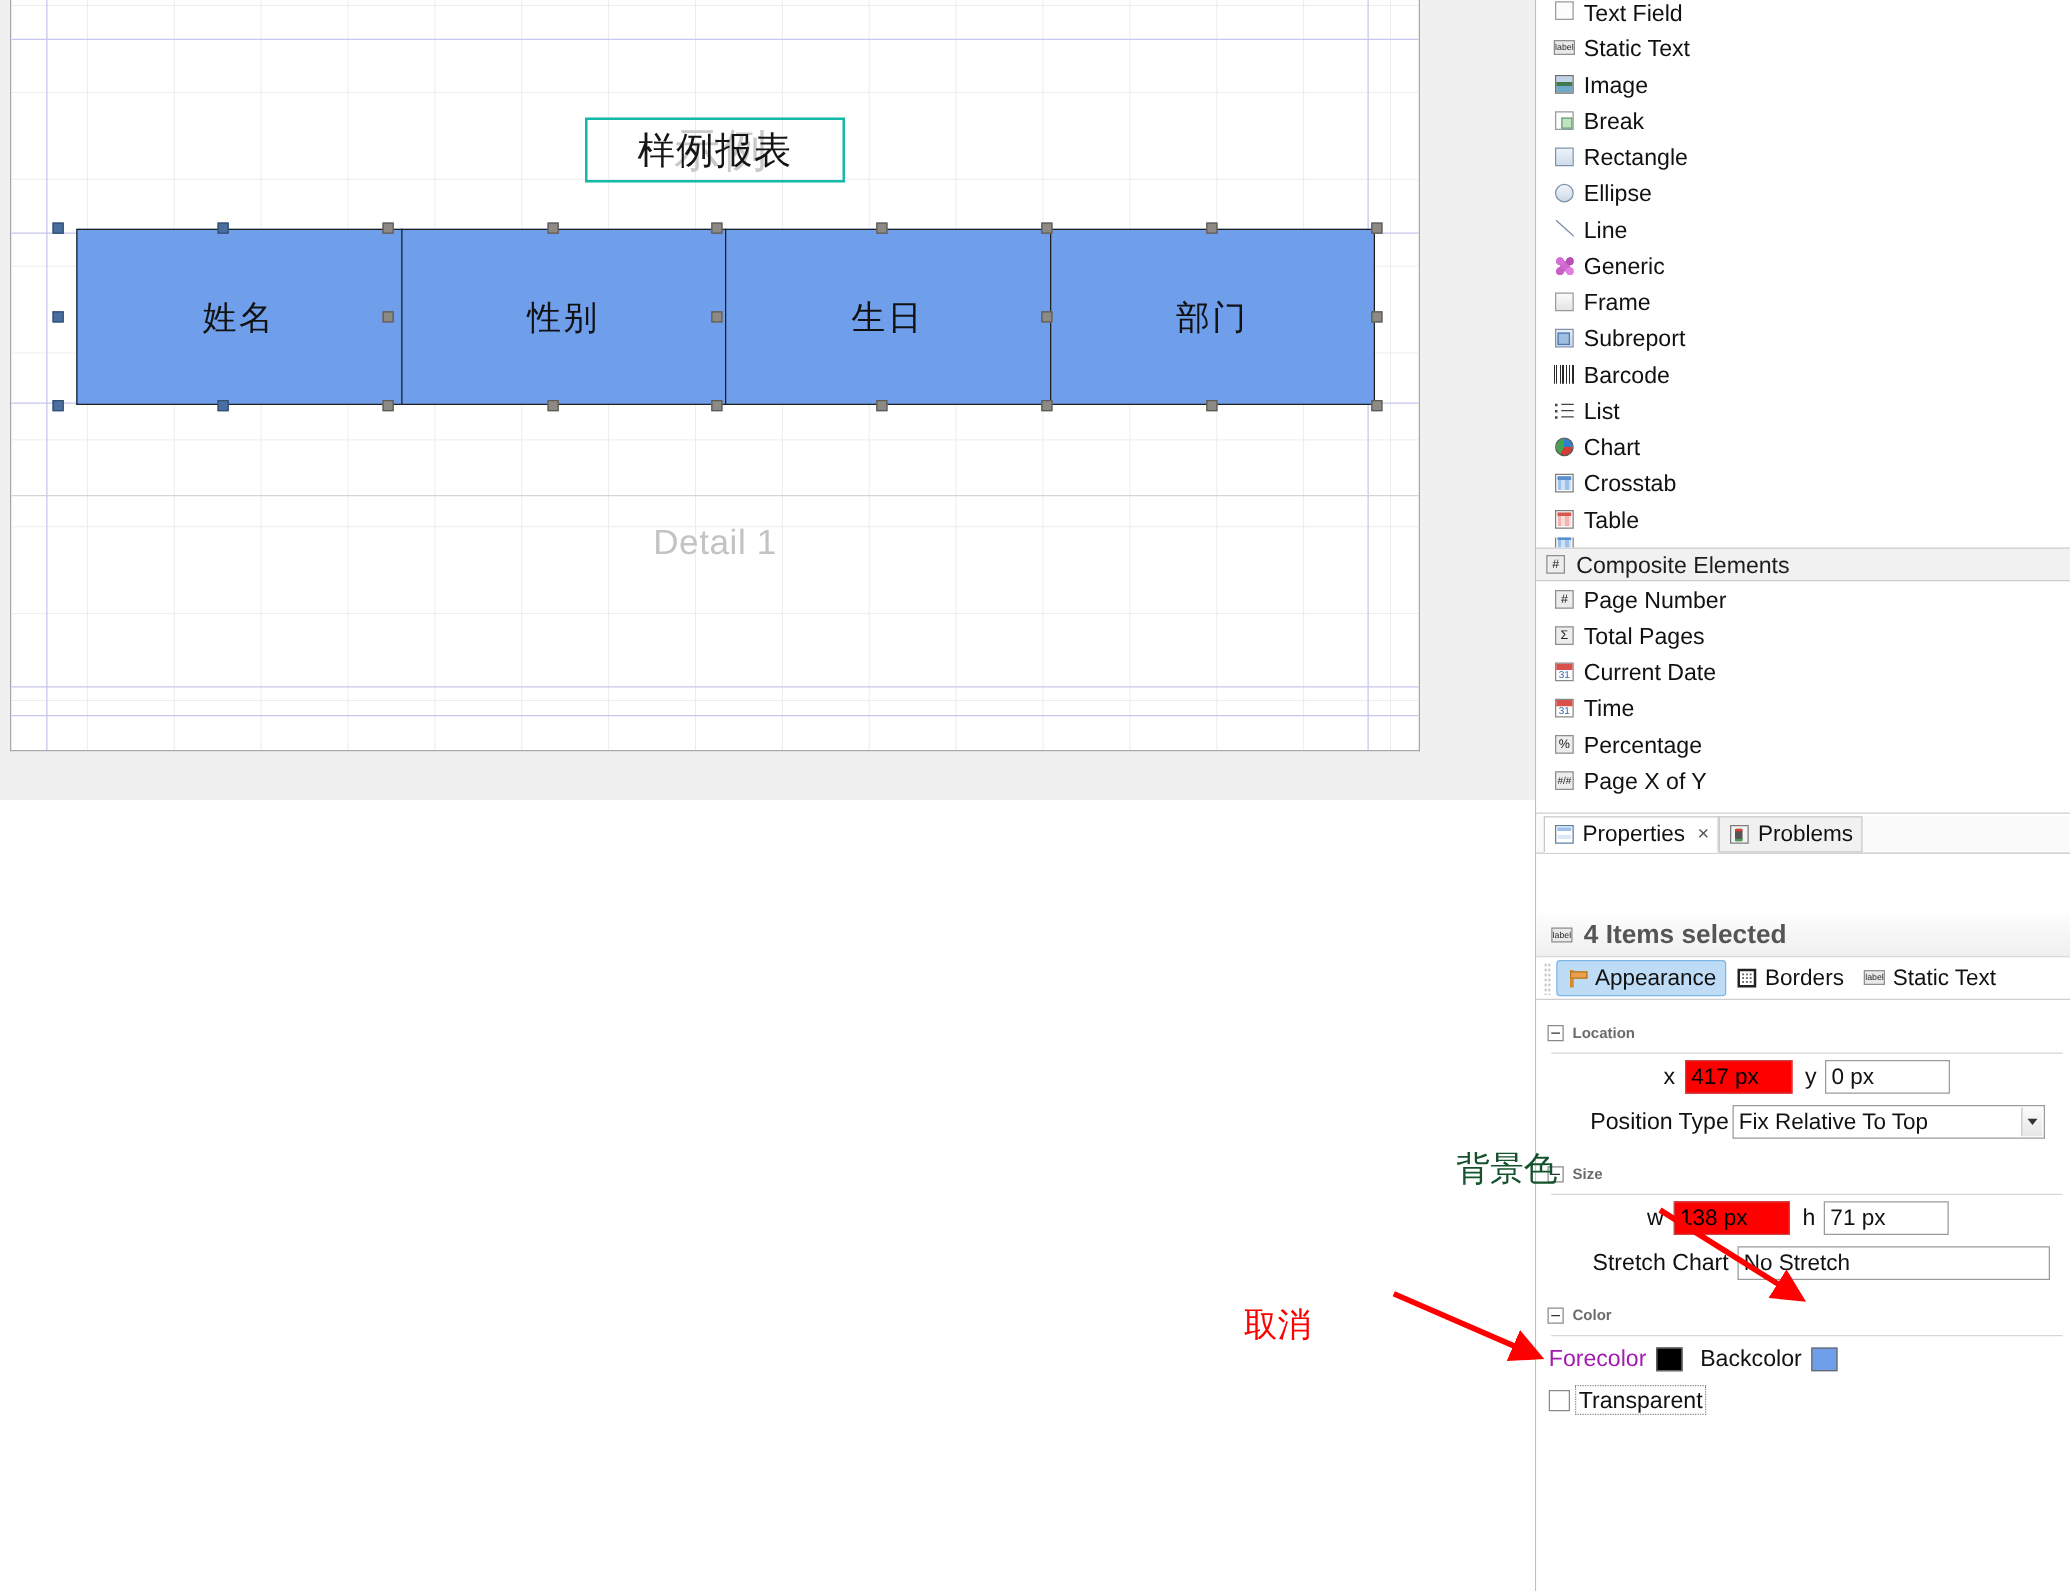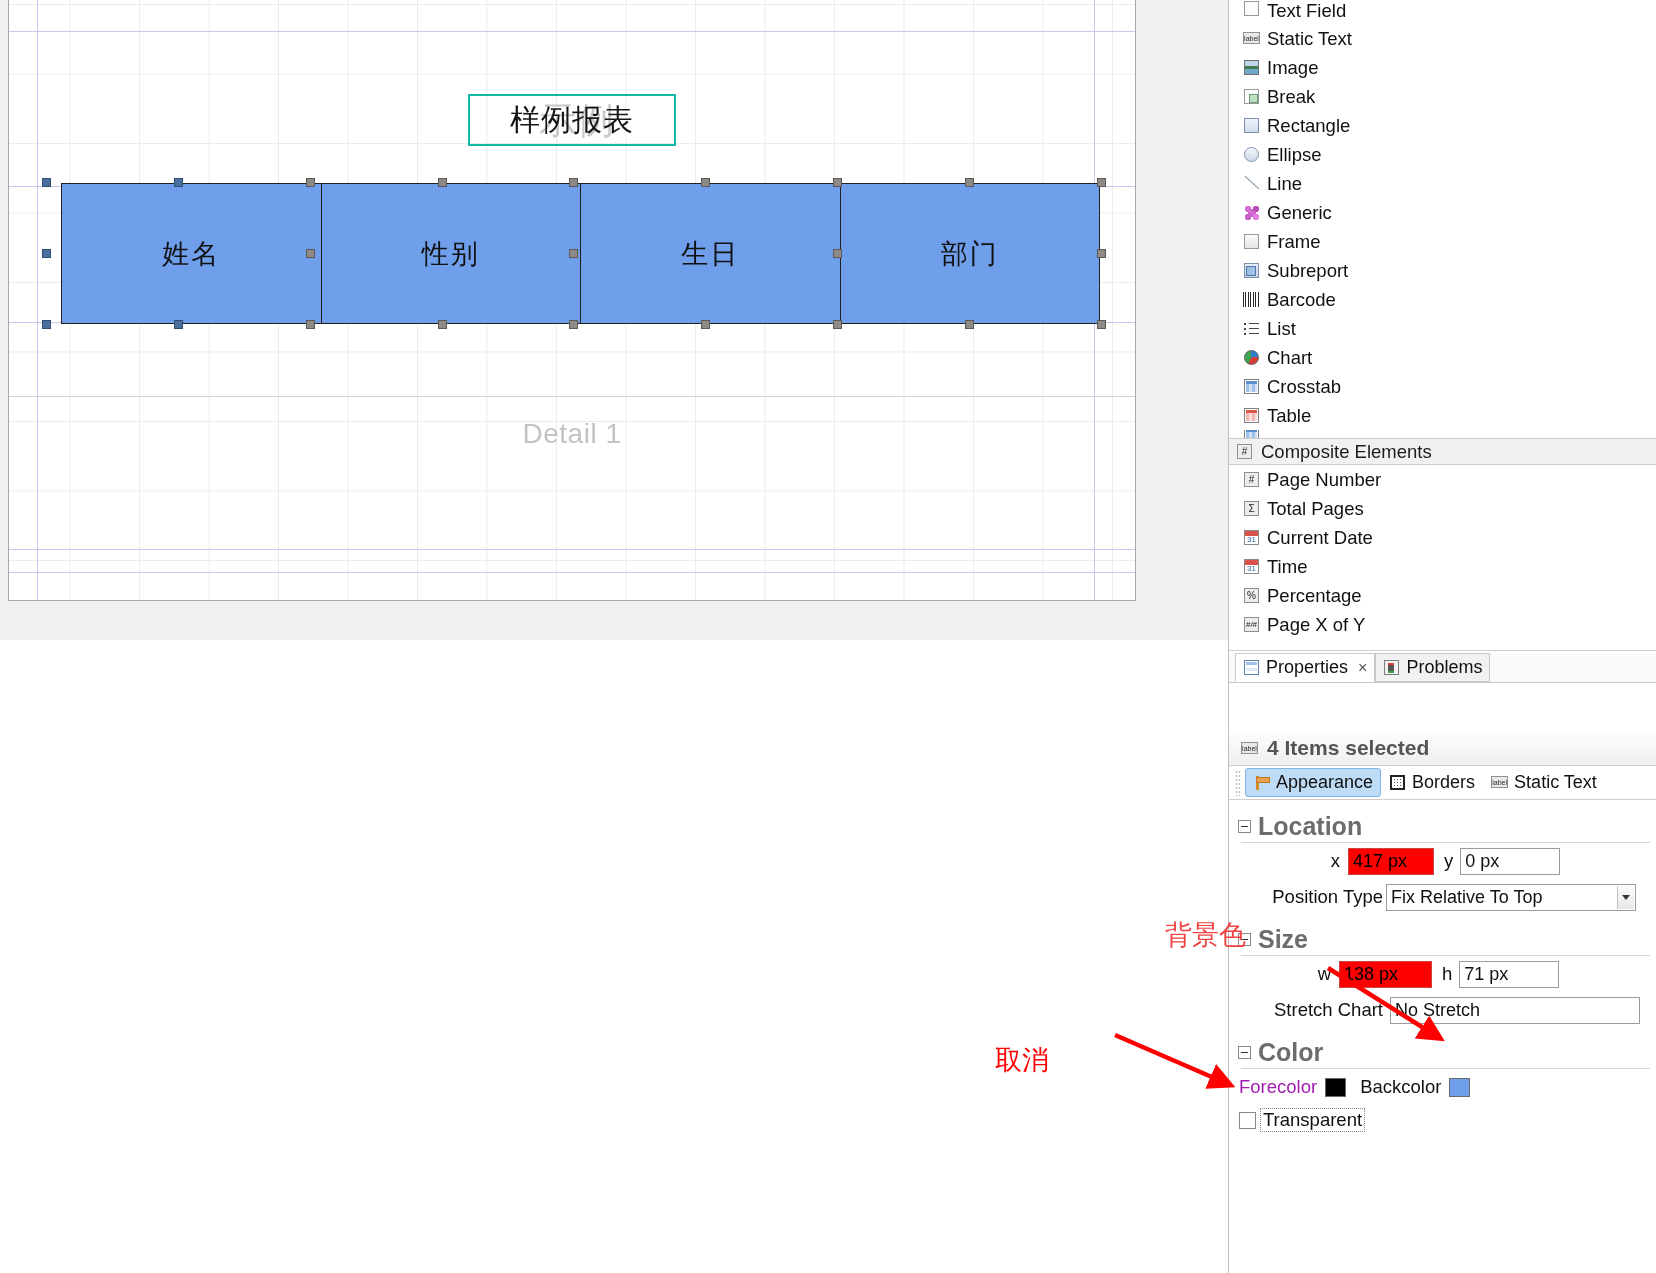"Location" .section-title { font-size: 25px -> 12px }
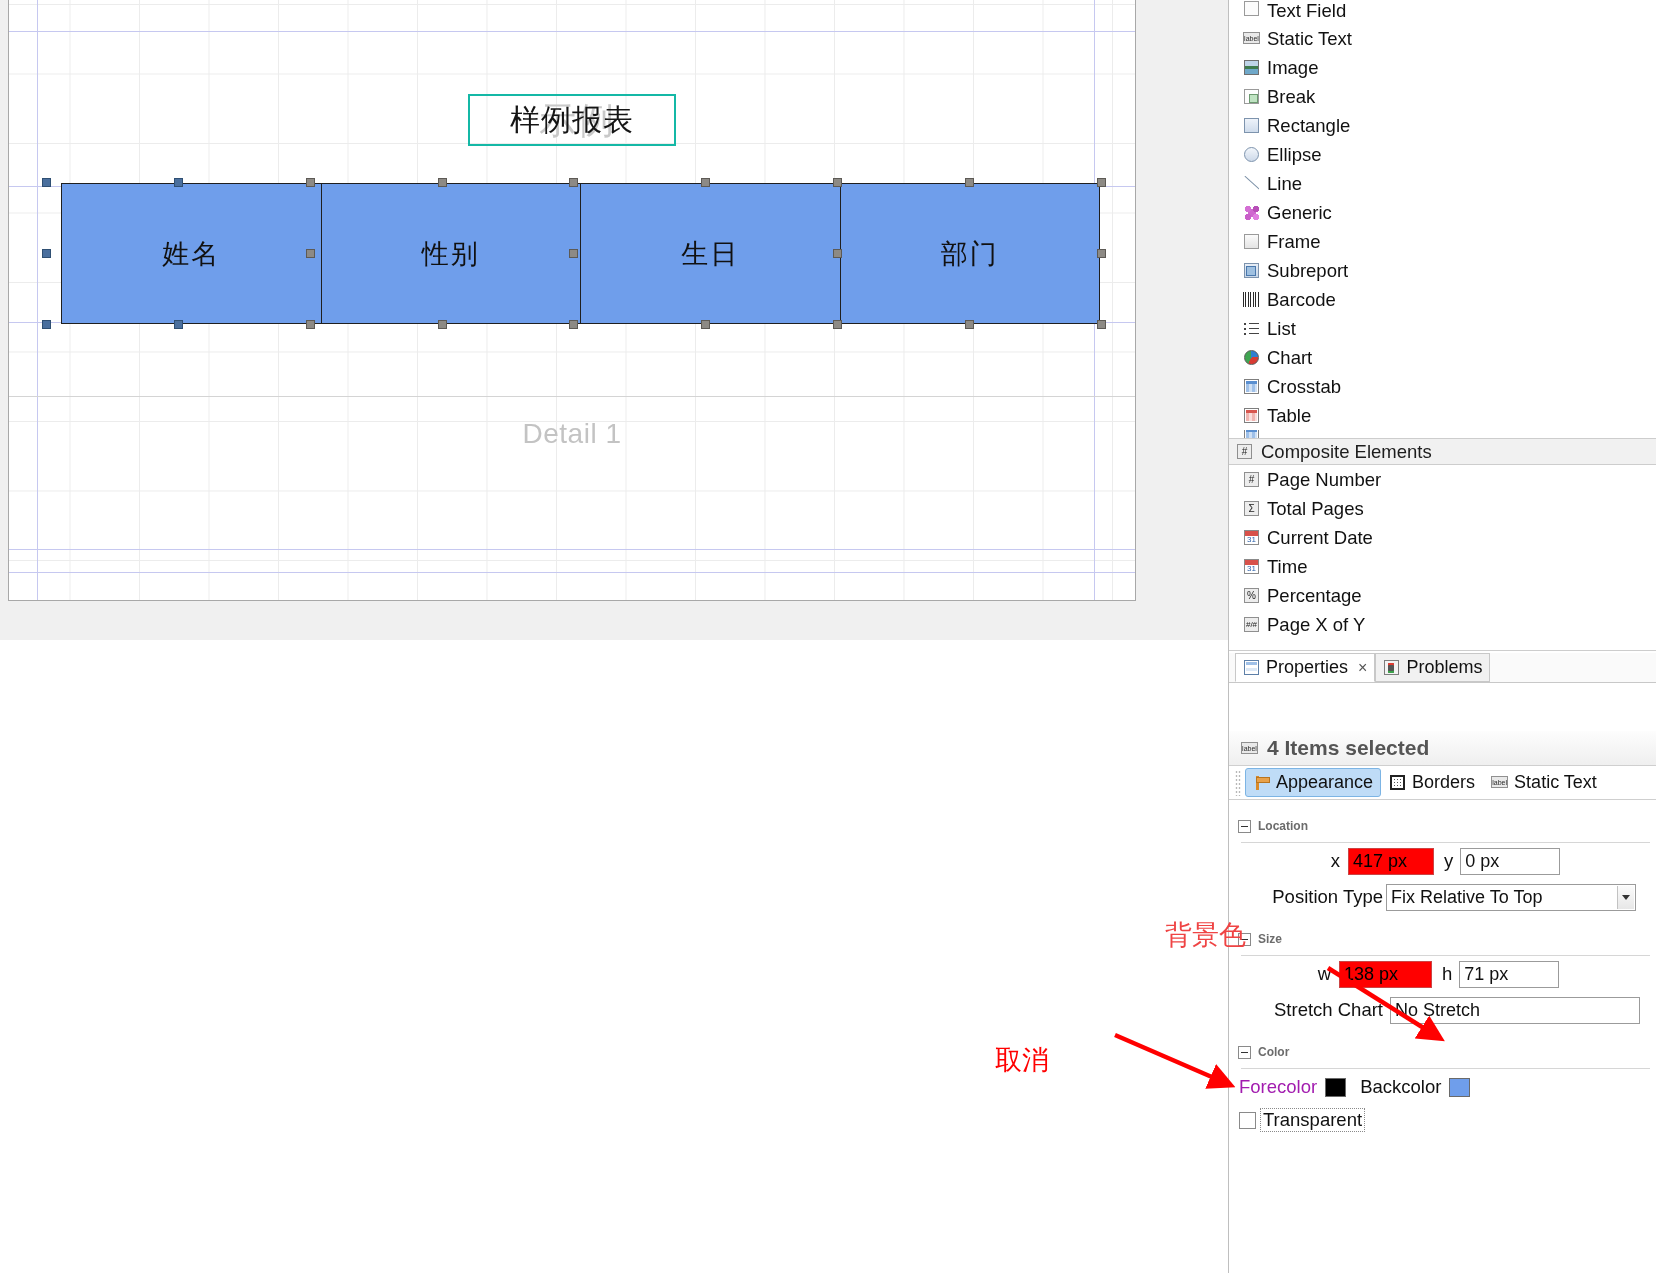"背景色" div.anno { color: #ef4444 -> #14532d }
